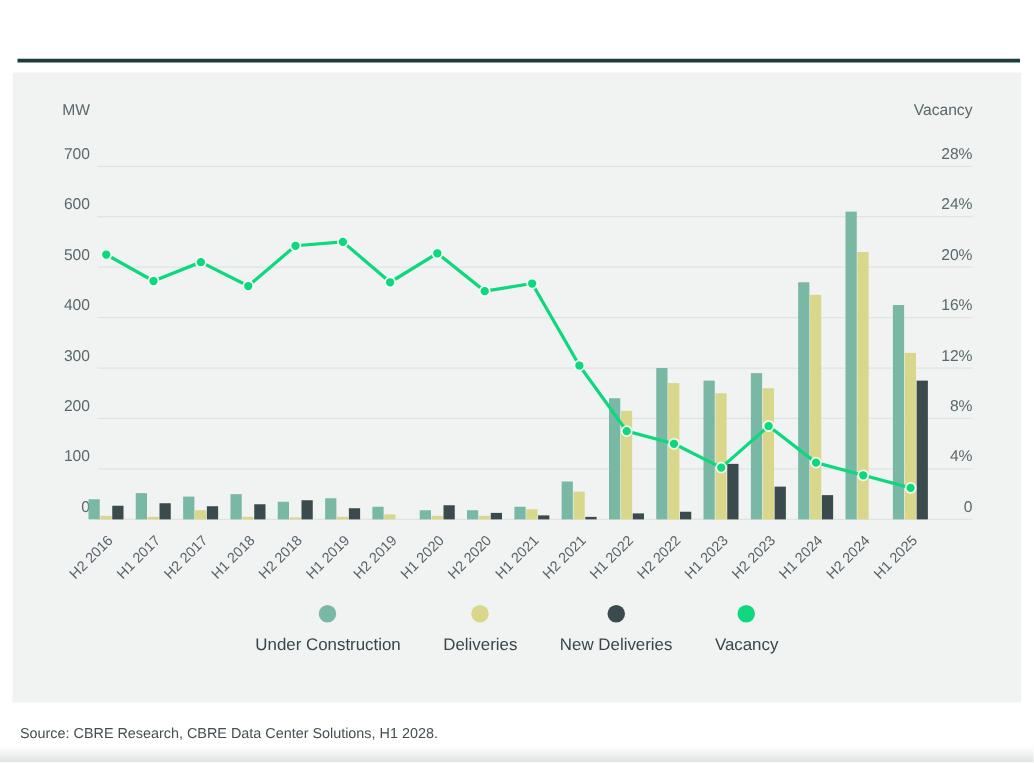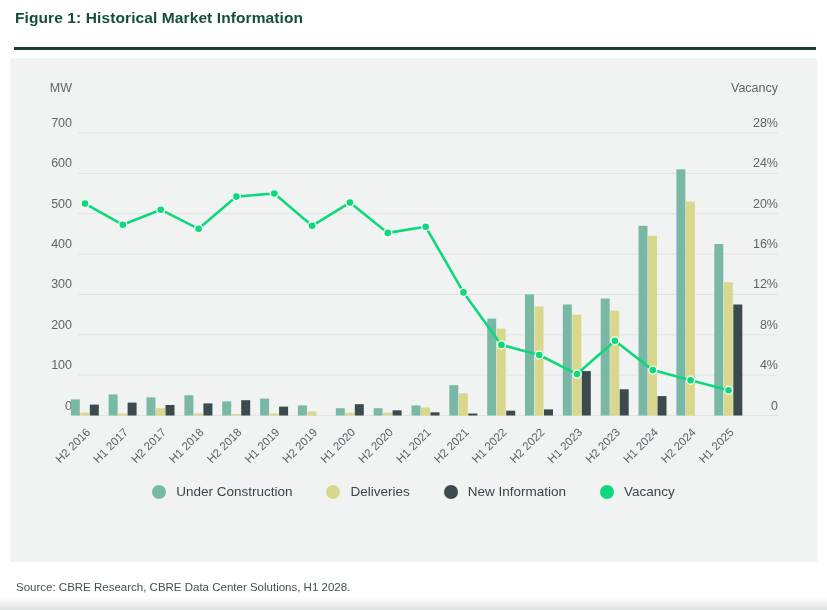"Figure 1: Historical Market Information" div { html: <div>Figure 1: Historical Market Information</div> -> none }
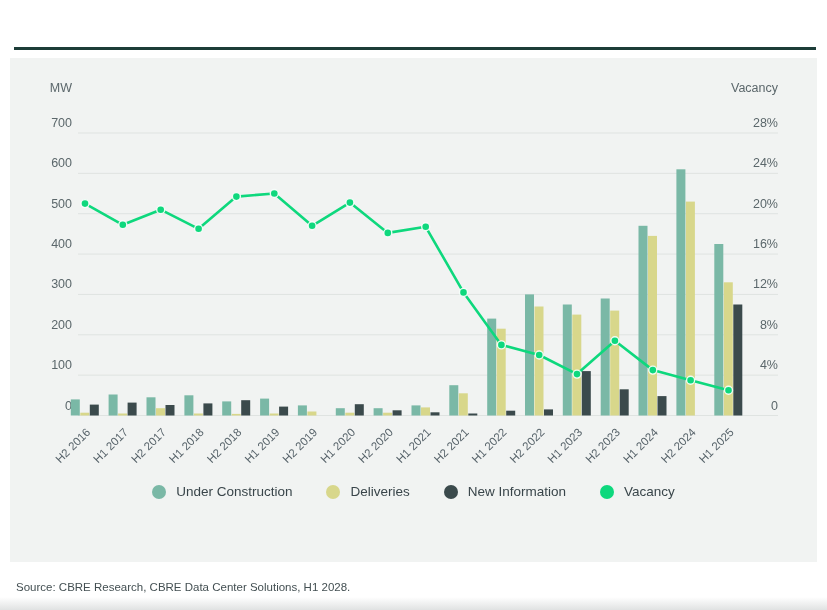"Under Construction" .legend-item { flex-direction: none -> column }
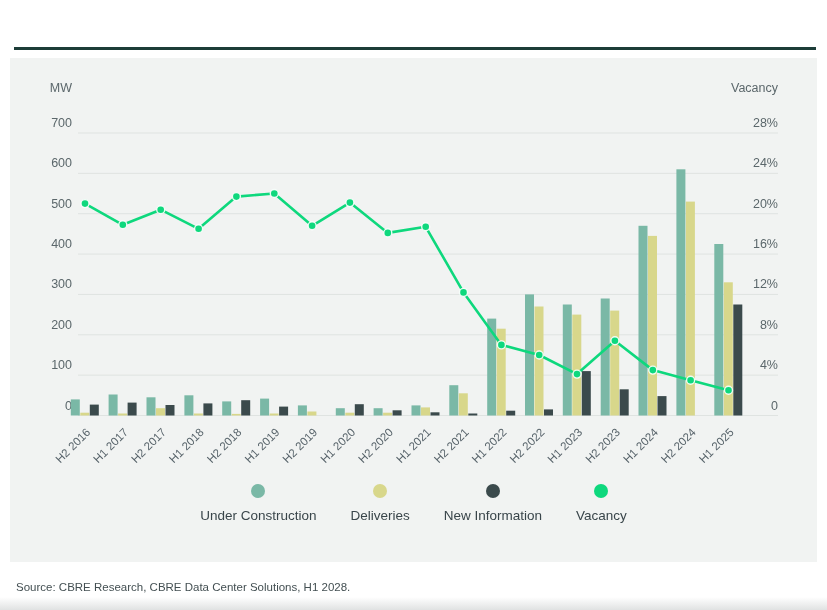"New Information" span.legend-label { text: Information -> Deliveries }
